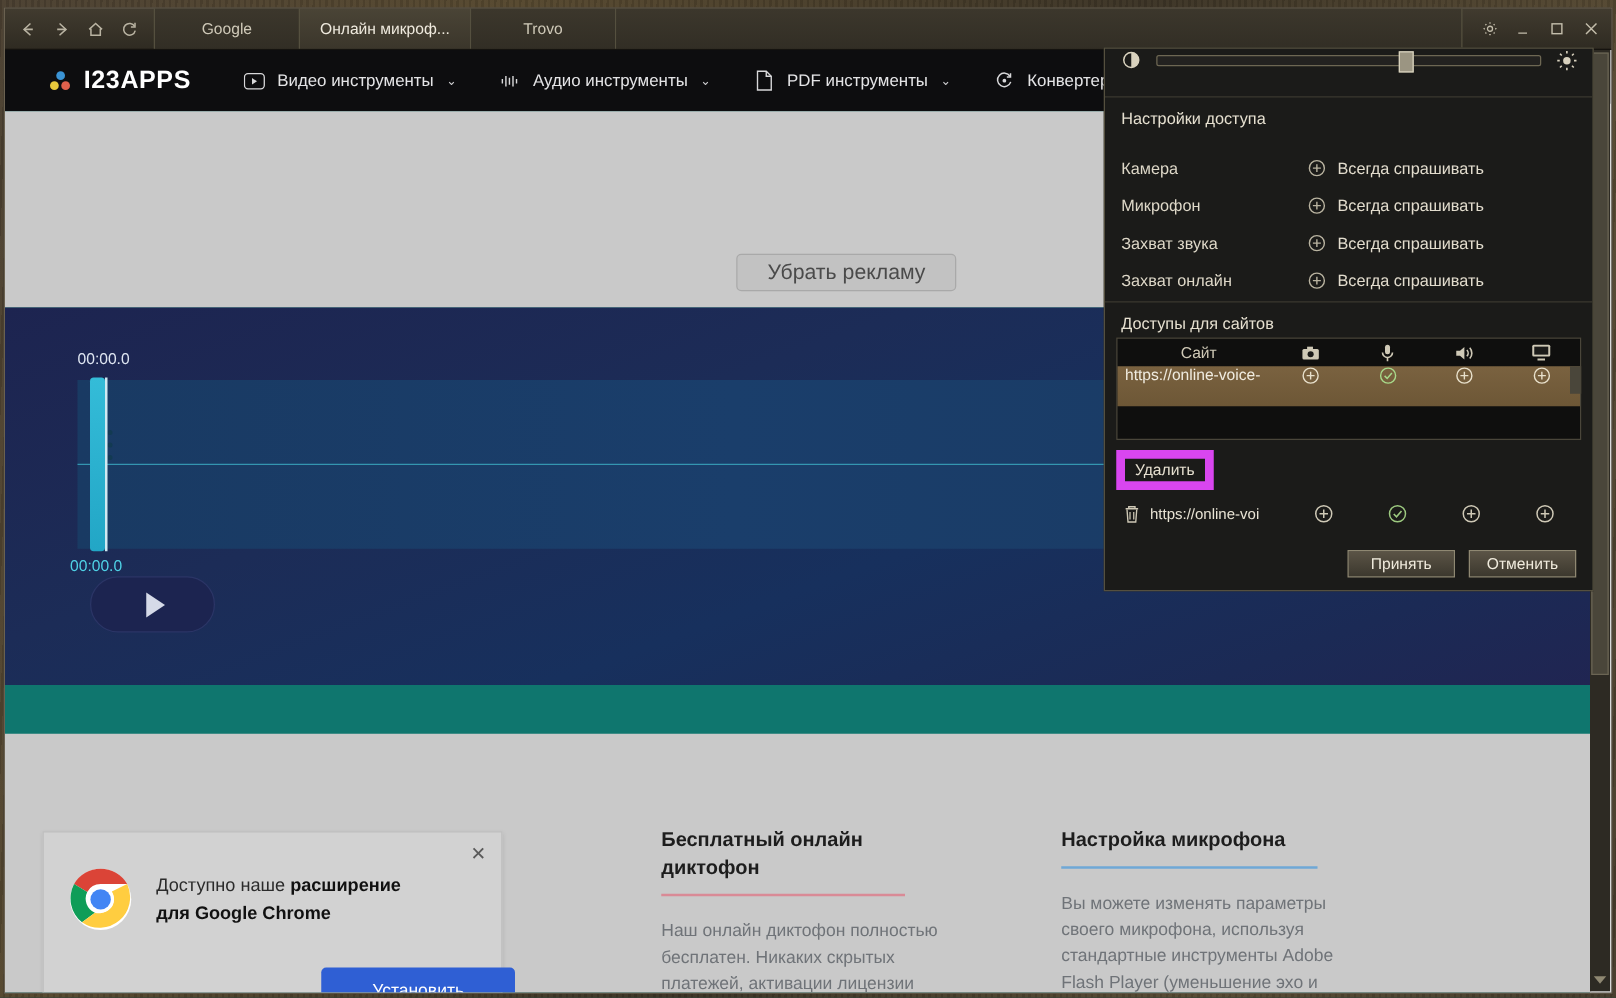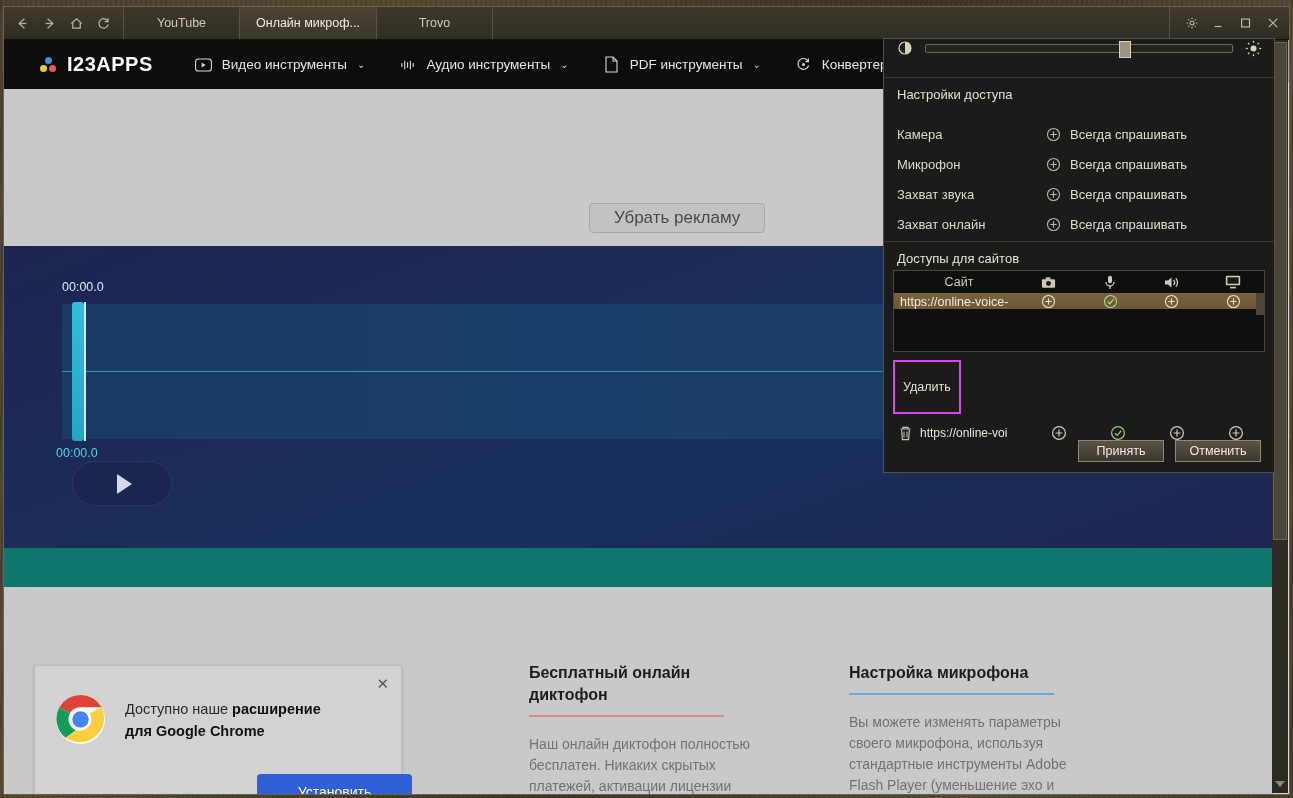"YouTube" span { text: YouTube -> Google }
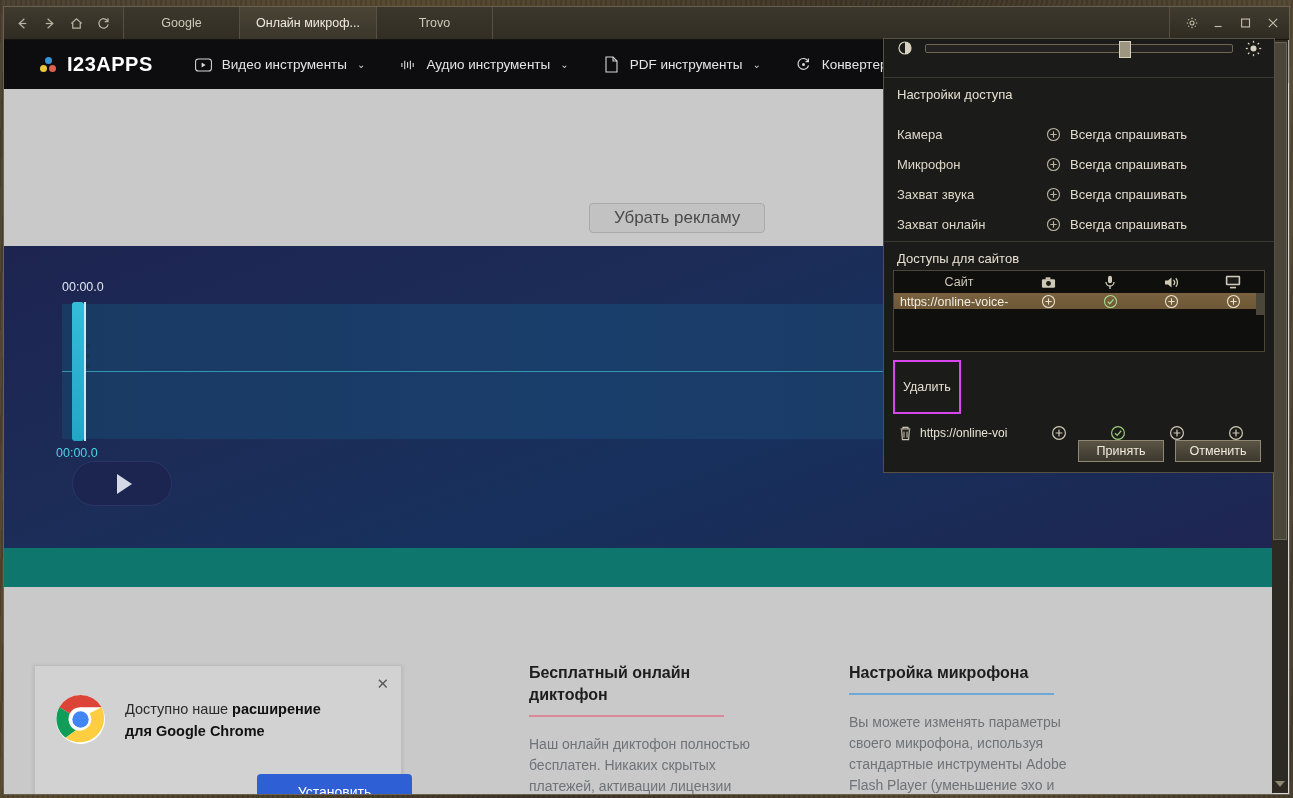"https://online-voice-" .trow { align-items: flex-end -> flex-start; height: 16px -> 32px }
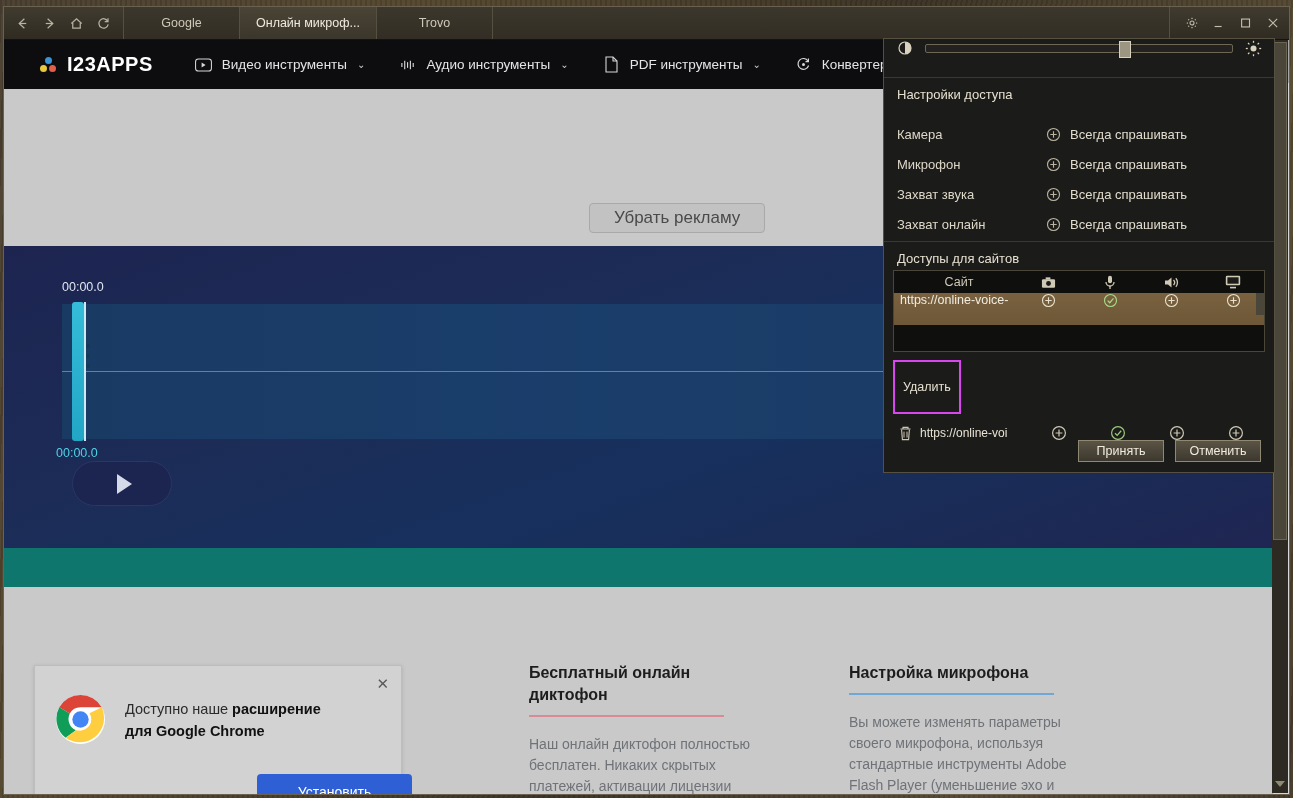"Удалить" #deletebtn { border: 2px solid #d946ef -> 7px solid #d946ef; padding: 18px 8px -> 2px 8px }
